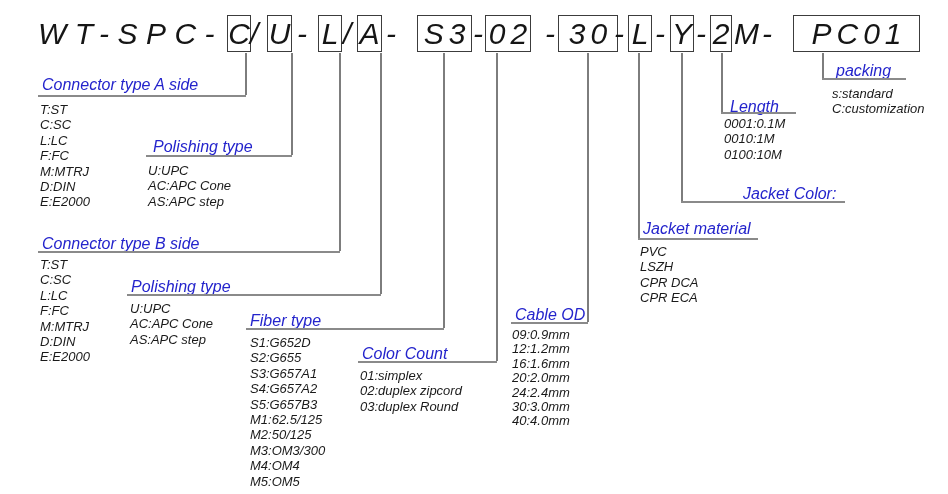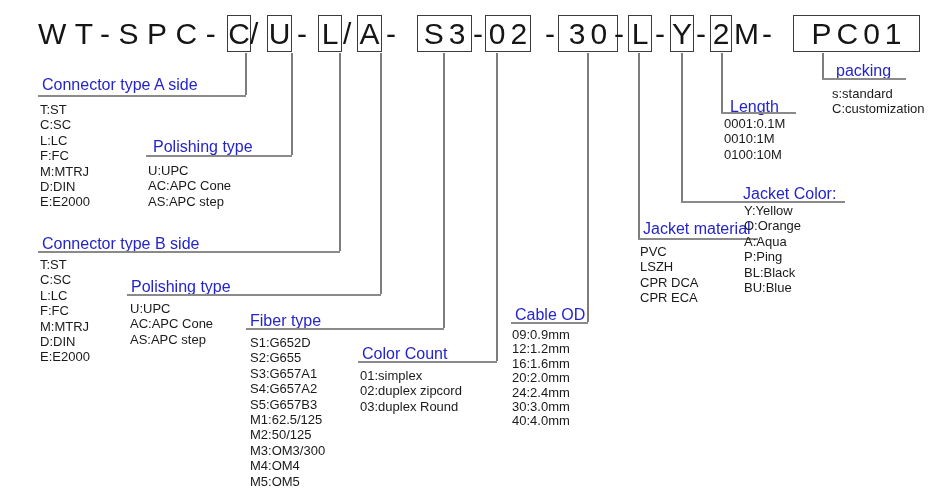"WT-SPC-" #canvas { font-style: none -> italic }
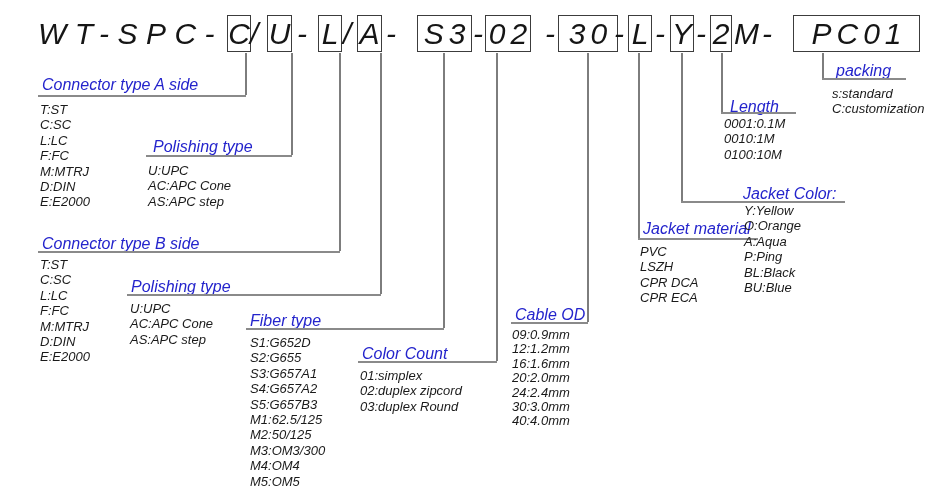"Y:Yellow" div.items { html: <div> <div>Y:Yellow</div> <div>O:Orange</div> <div>A:Aqua</div> <div>P:Ping</div> <div>BL:Black</div> <div>BU:Blue</div> </div> -> none }
